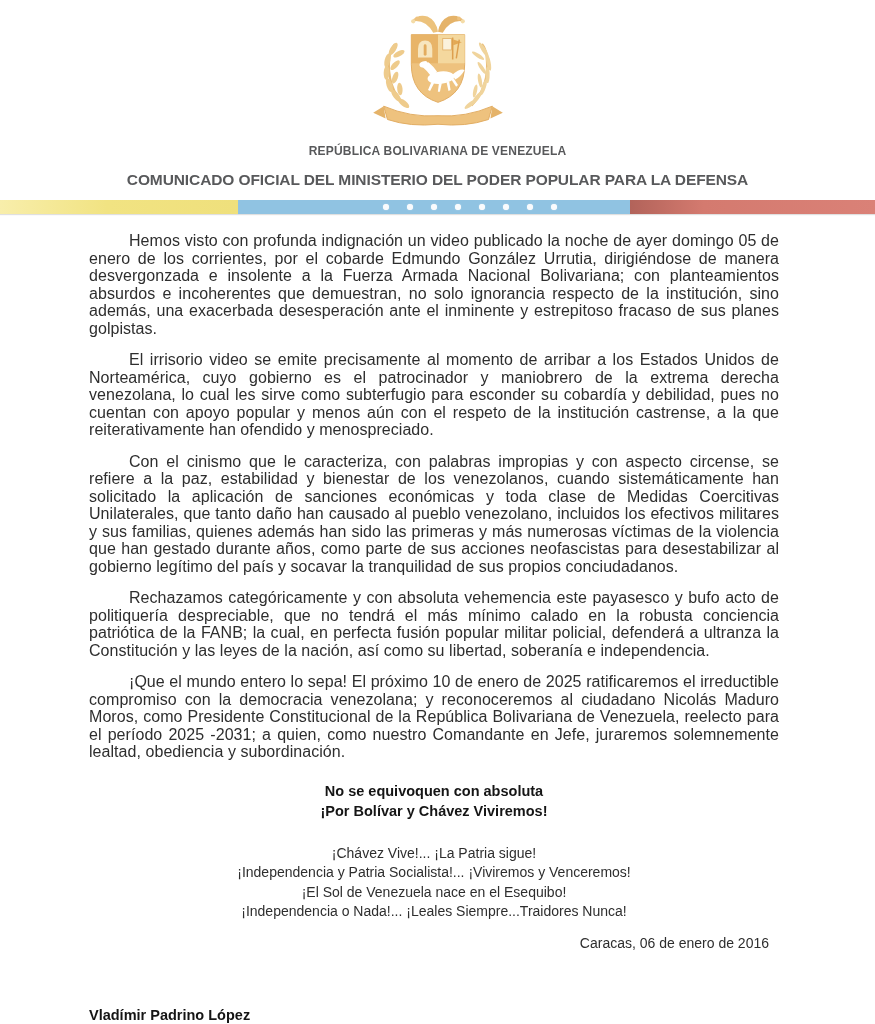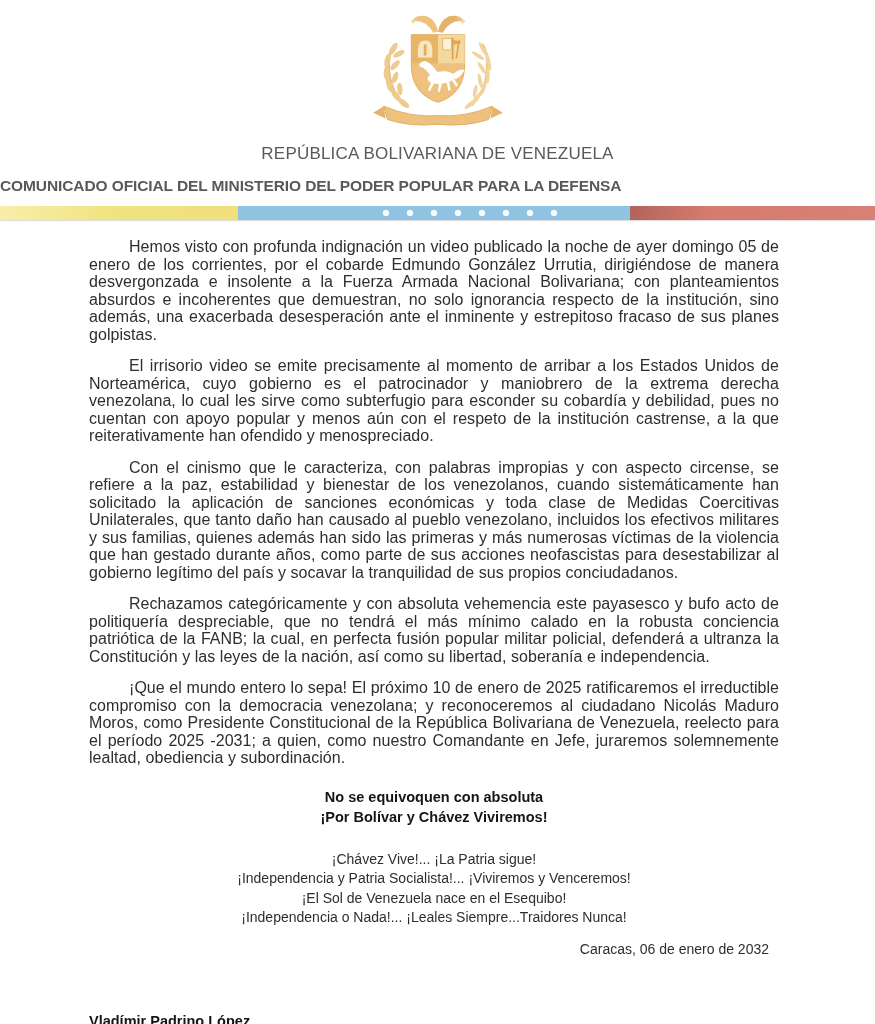"REPÚBLICA BOLIVARIANA DE VENEZUELA" .doc-title { font-size: 17px -> 12px; font-weight: 400 -> 700 }
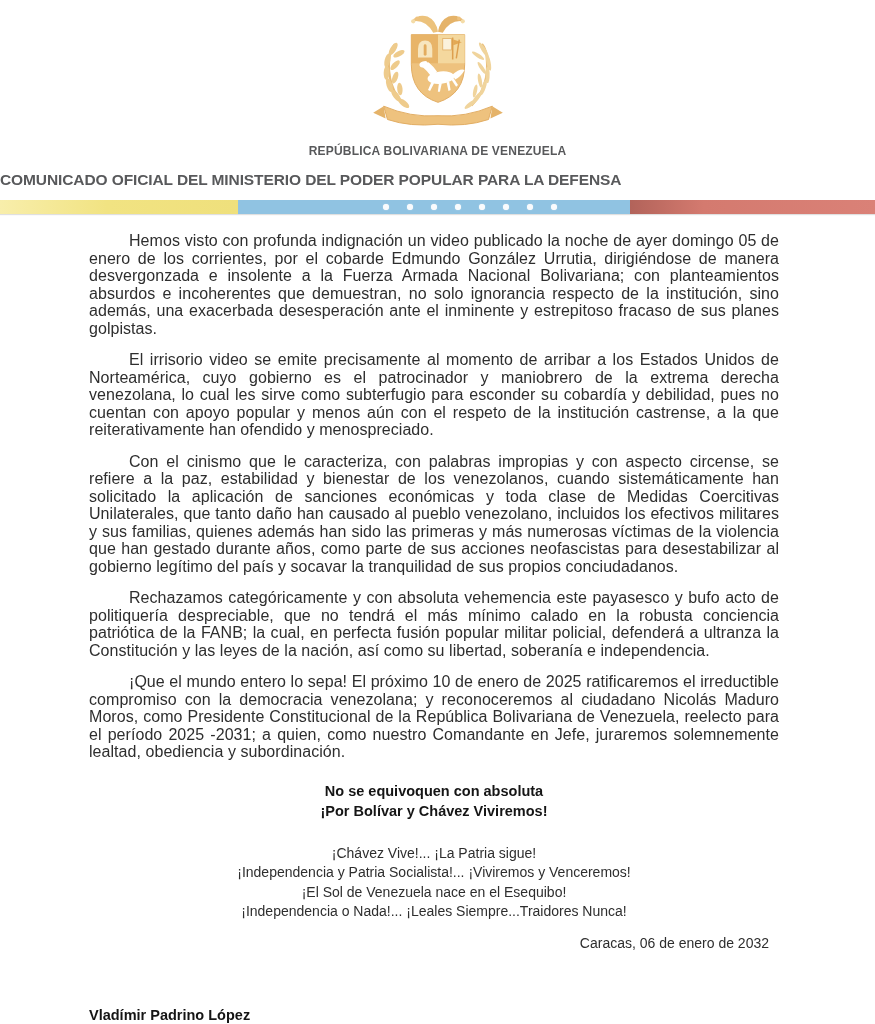"COMUNICADO OFICIAL DEL MINISTERIO DEL" .doc-subtitle { text-align: left -> center }
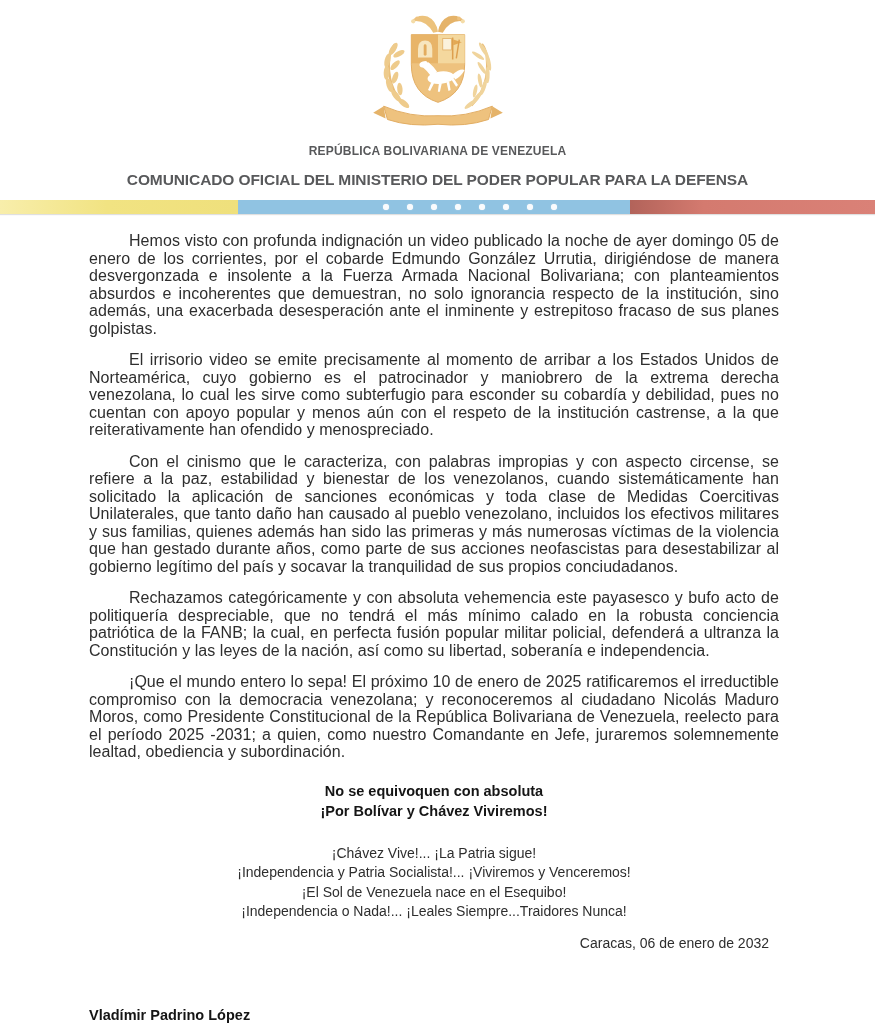"Caracas, 06 de enero de" div.dateline { text: 2032 -> 2016 }
